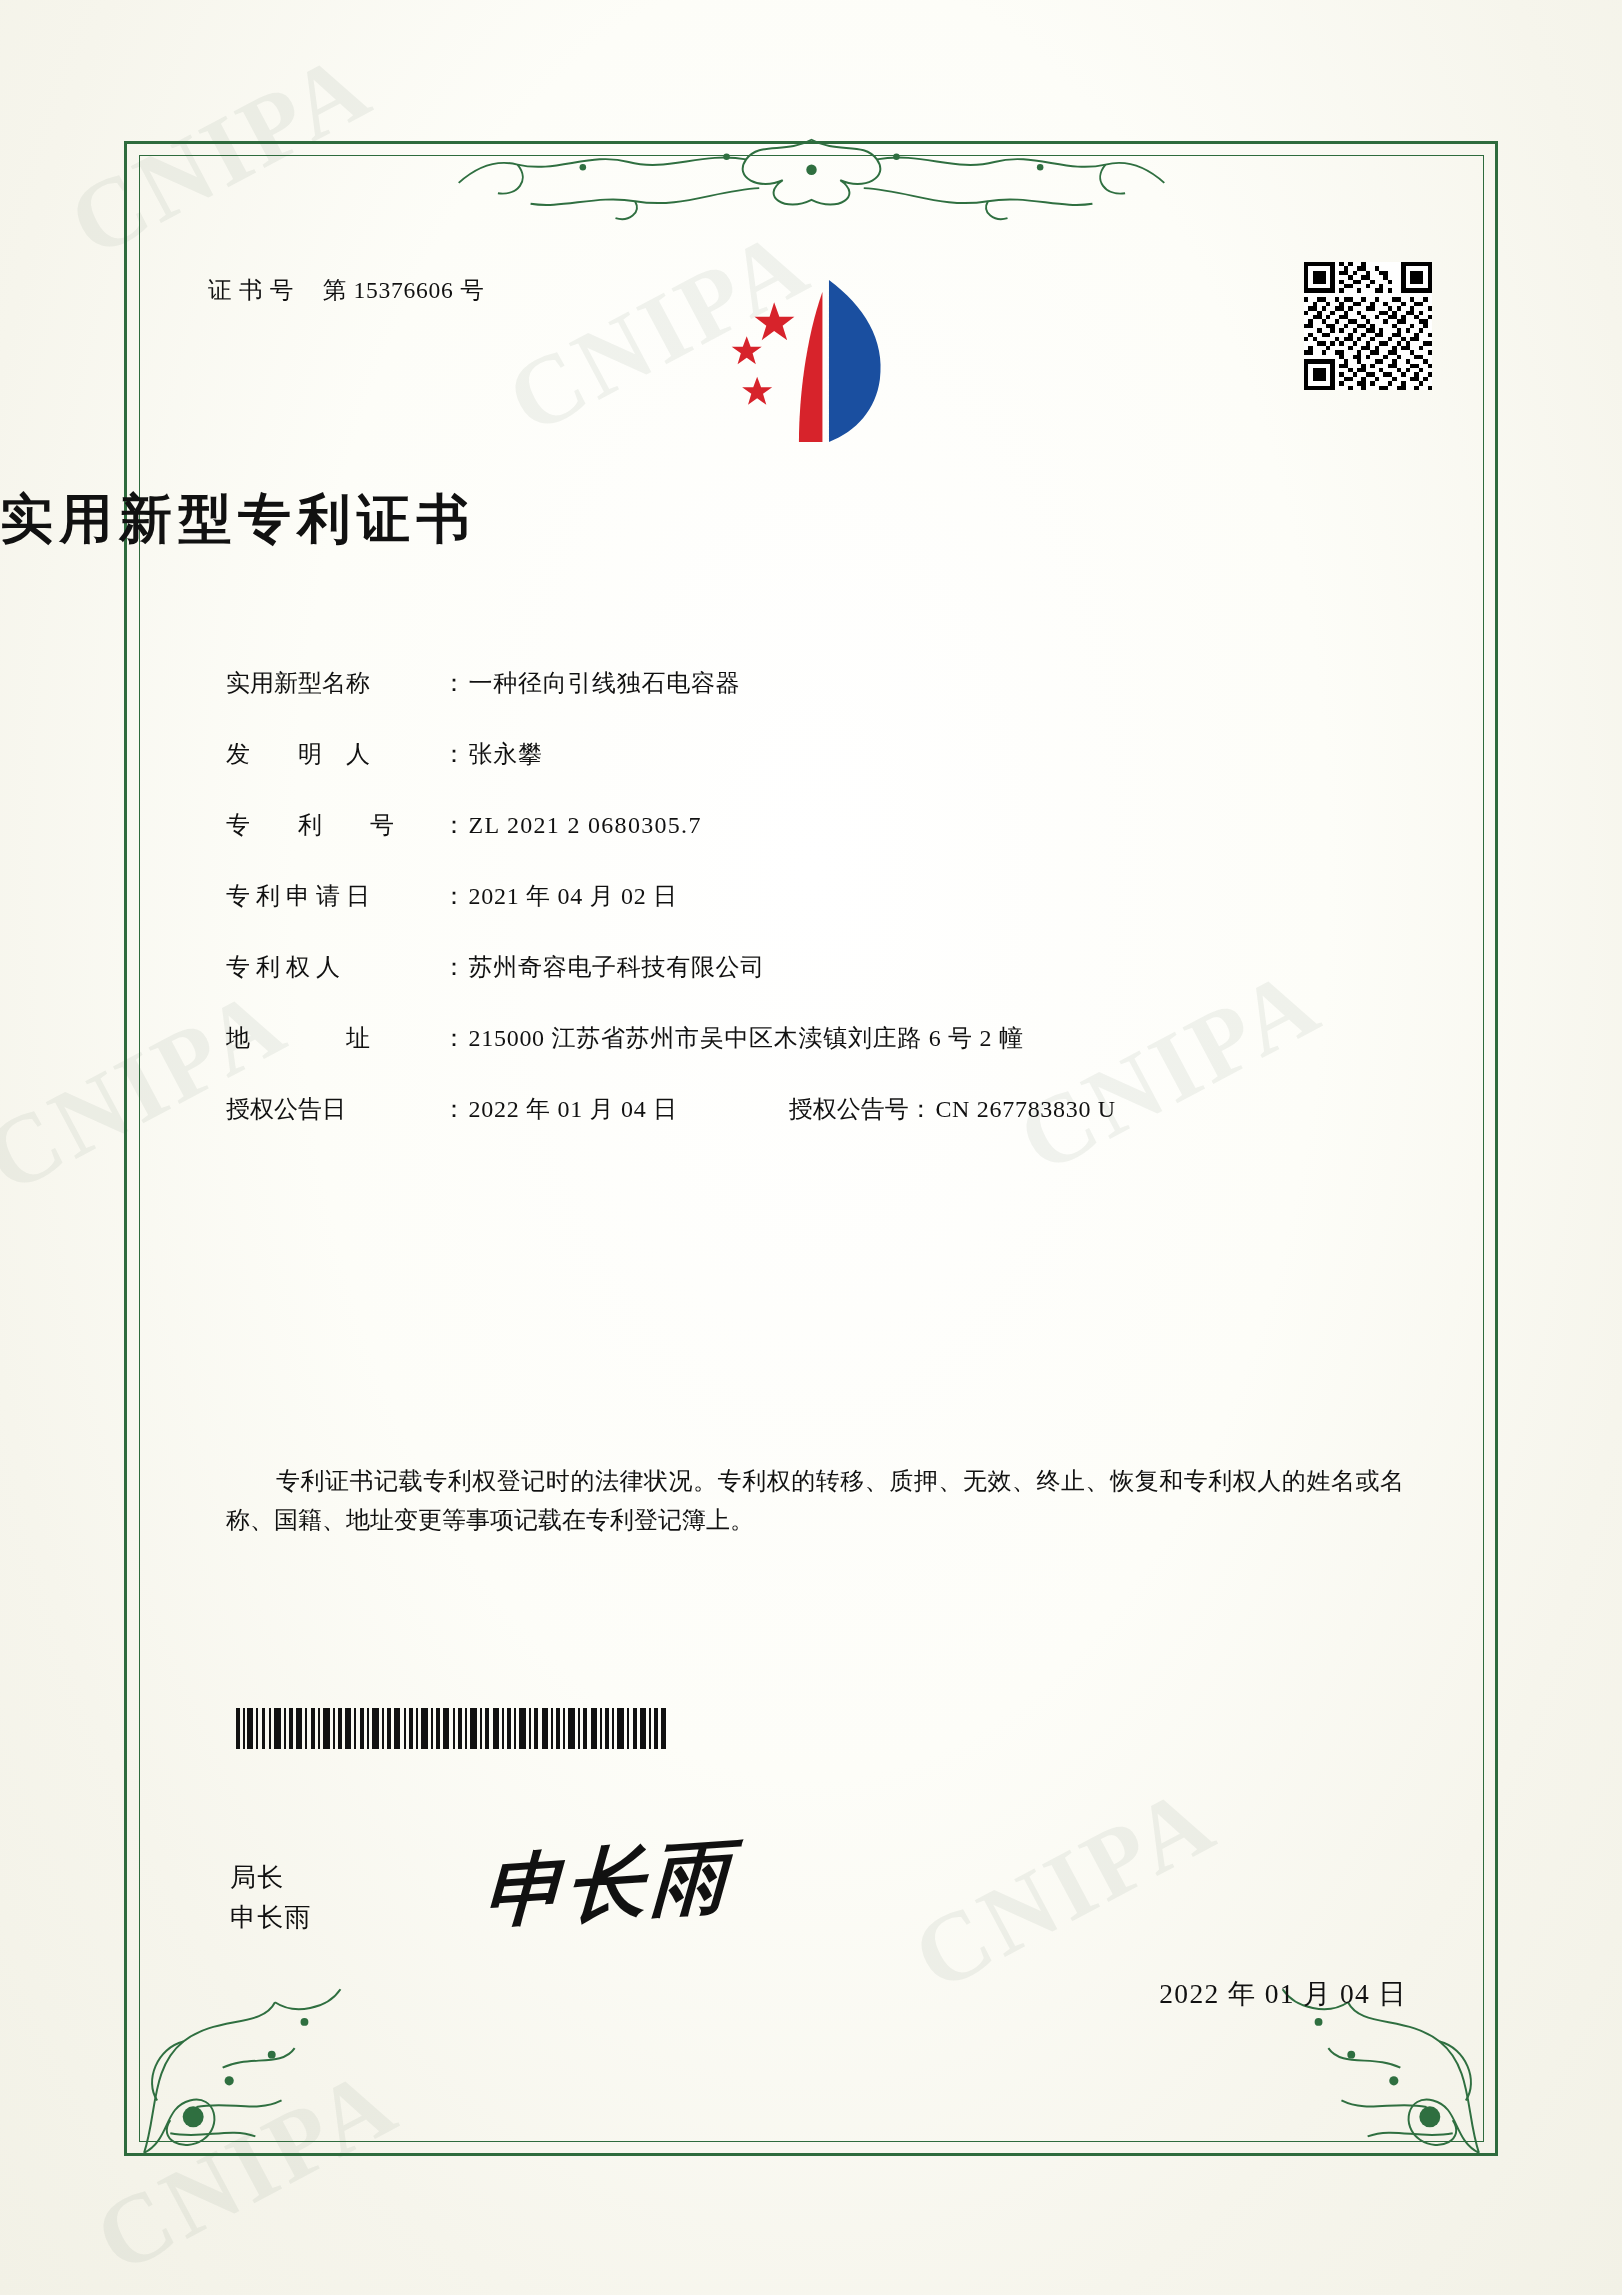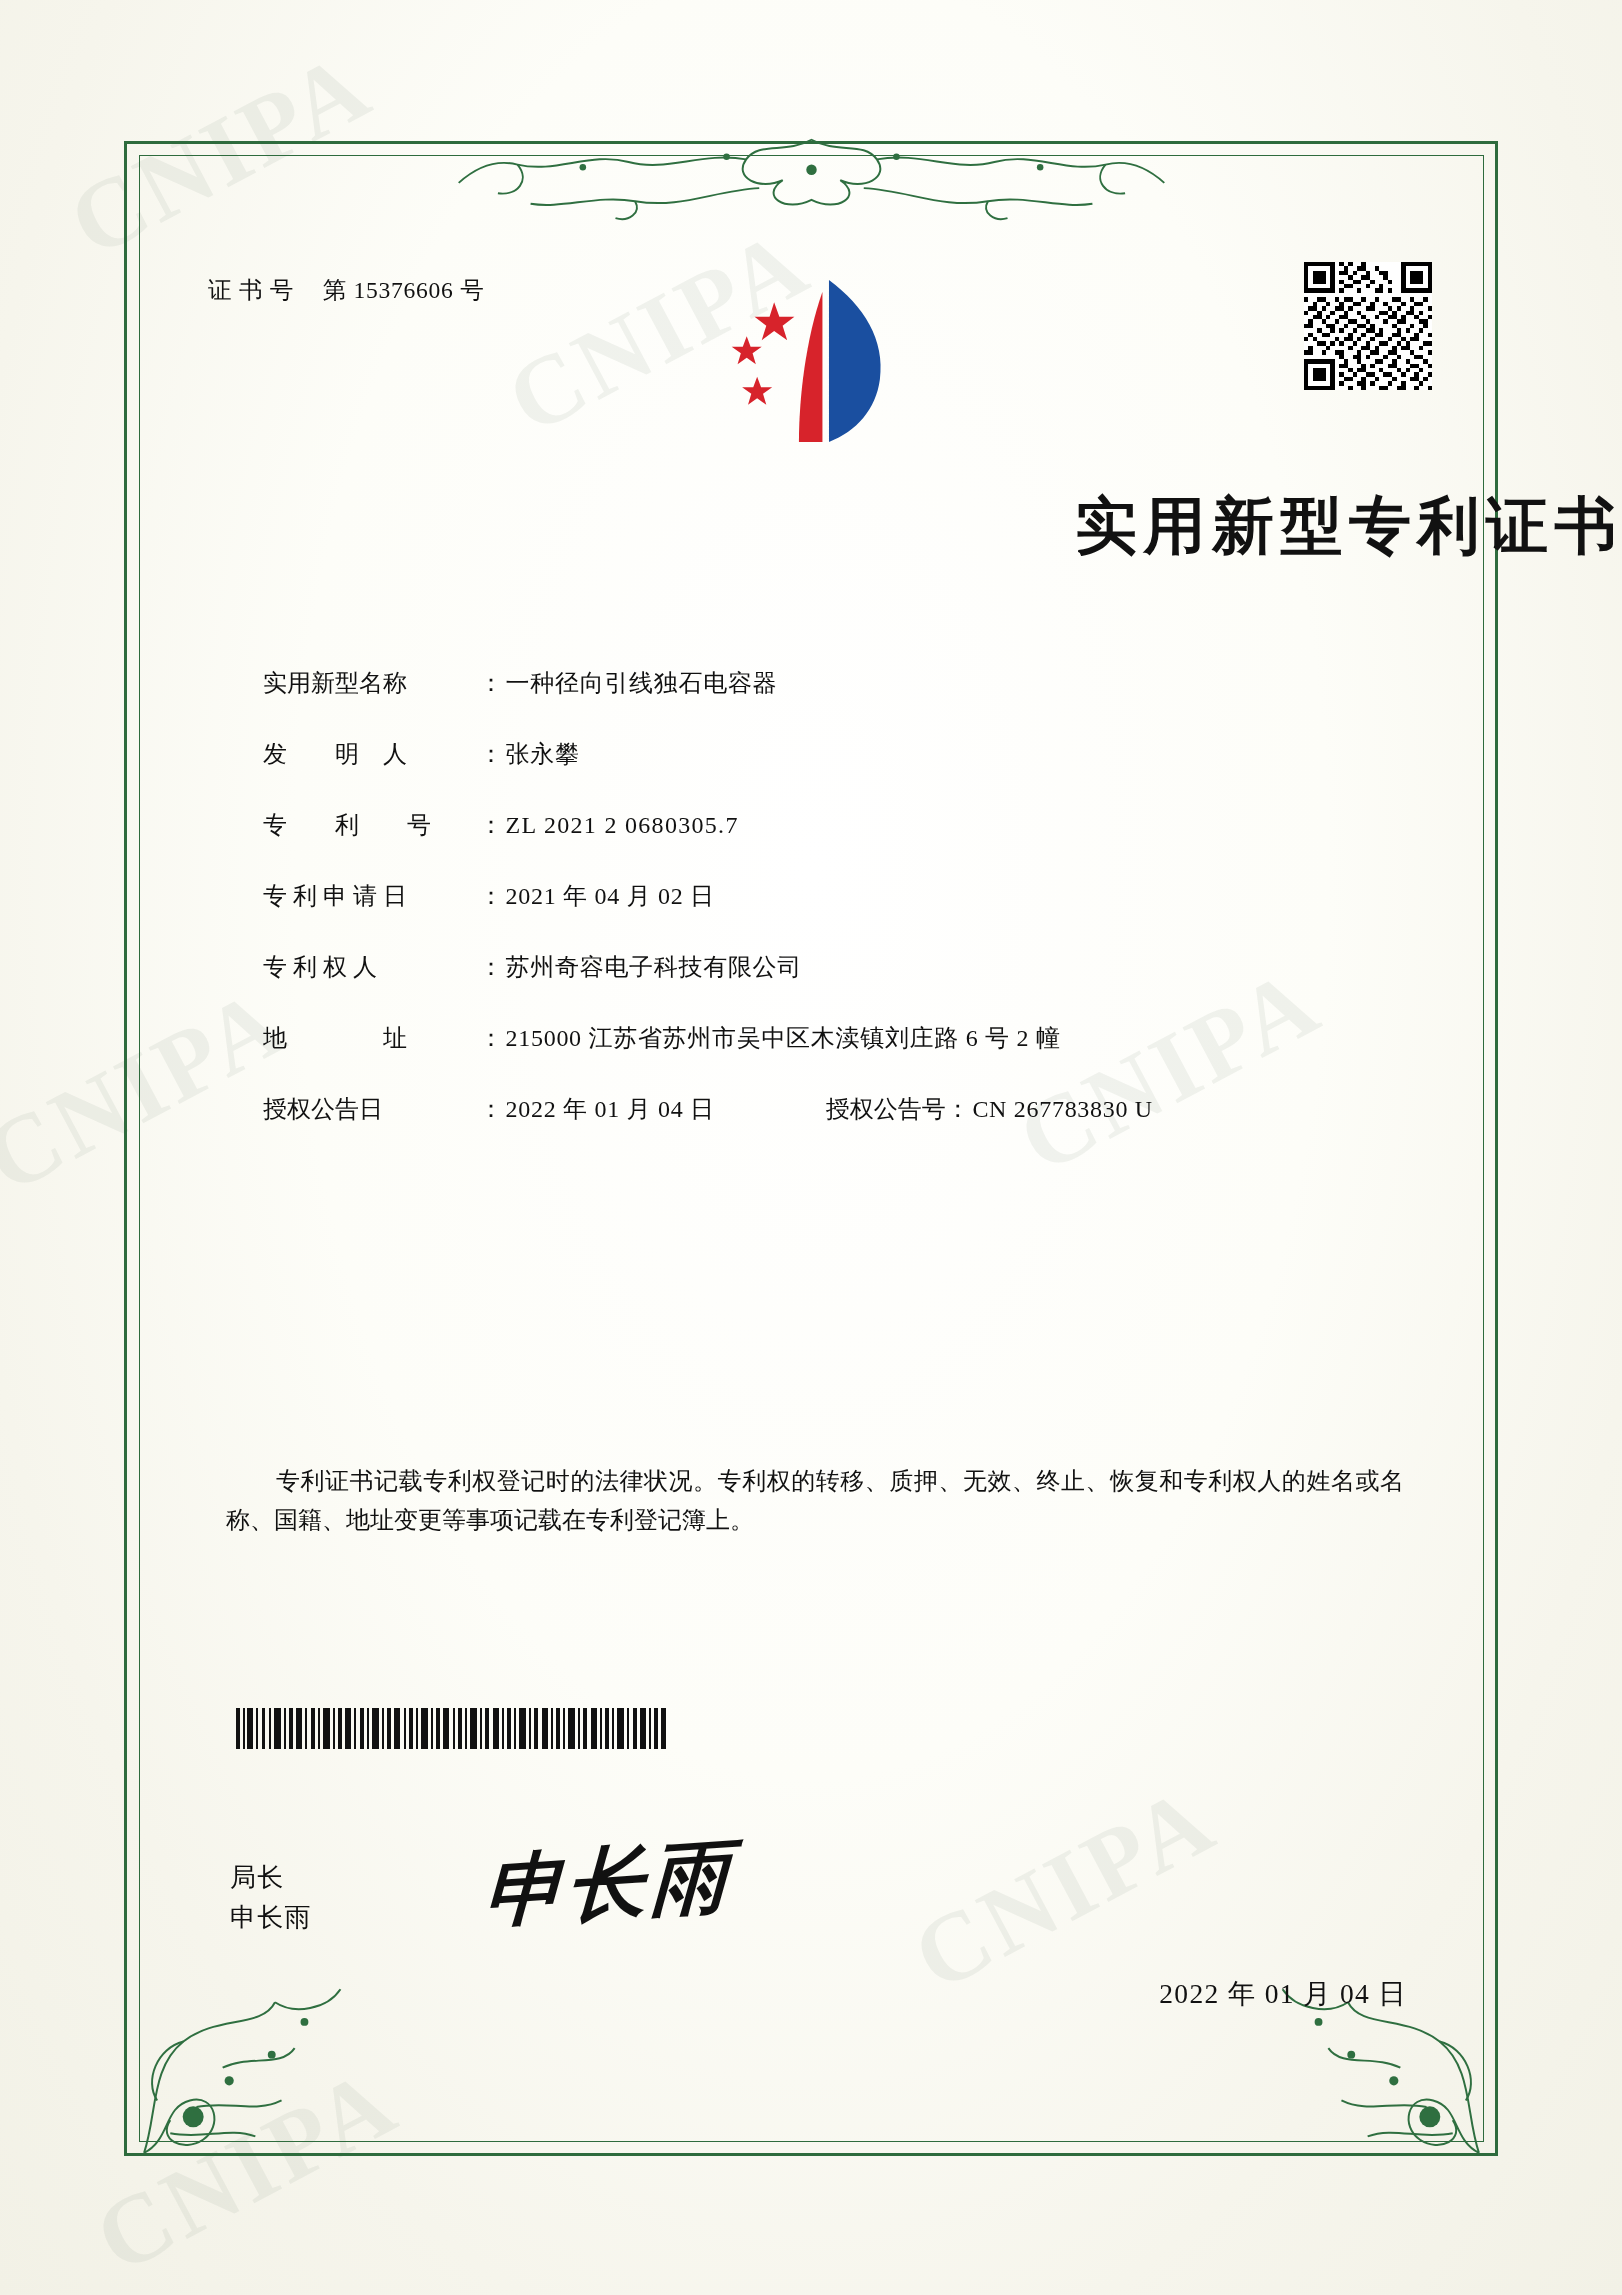"实用新型专利证书" .main-title { font-size: 62px -> 53px; text-align: right -> left }
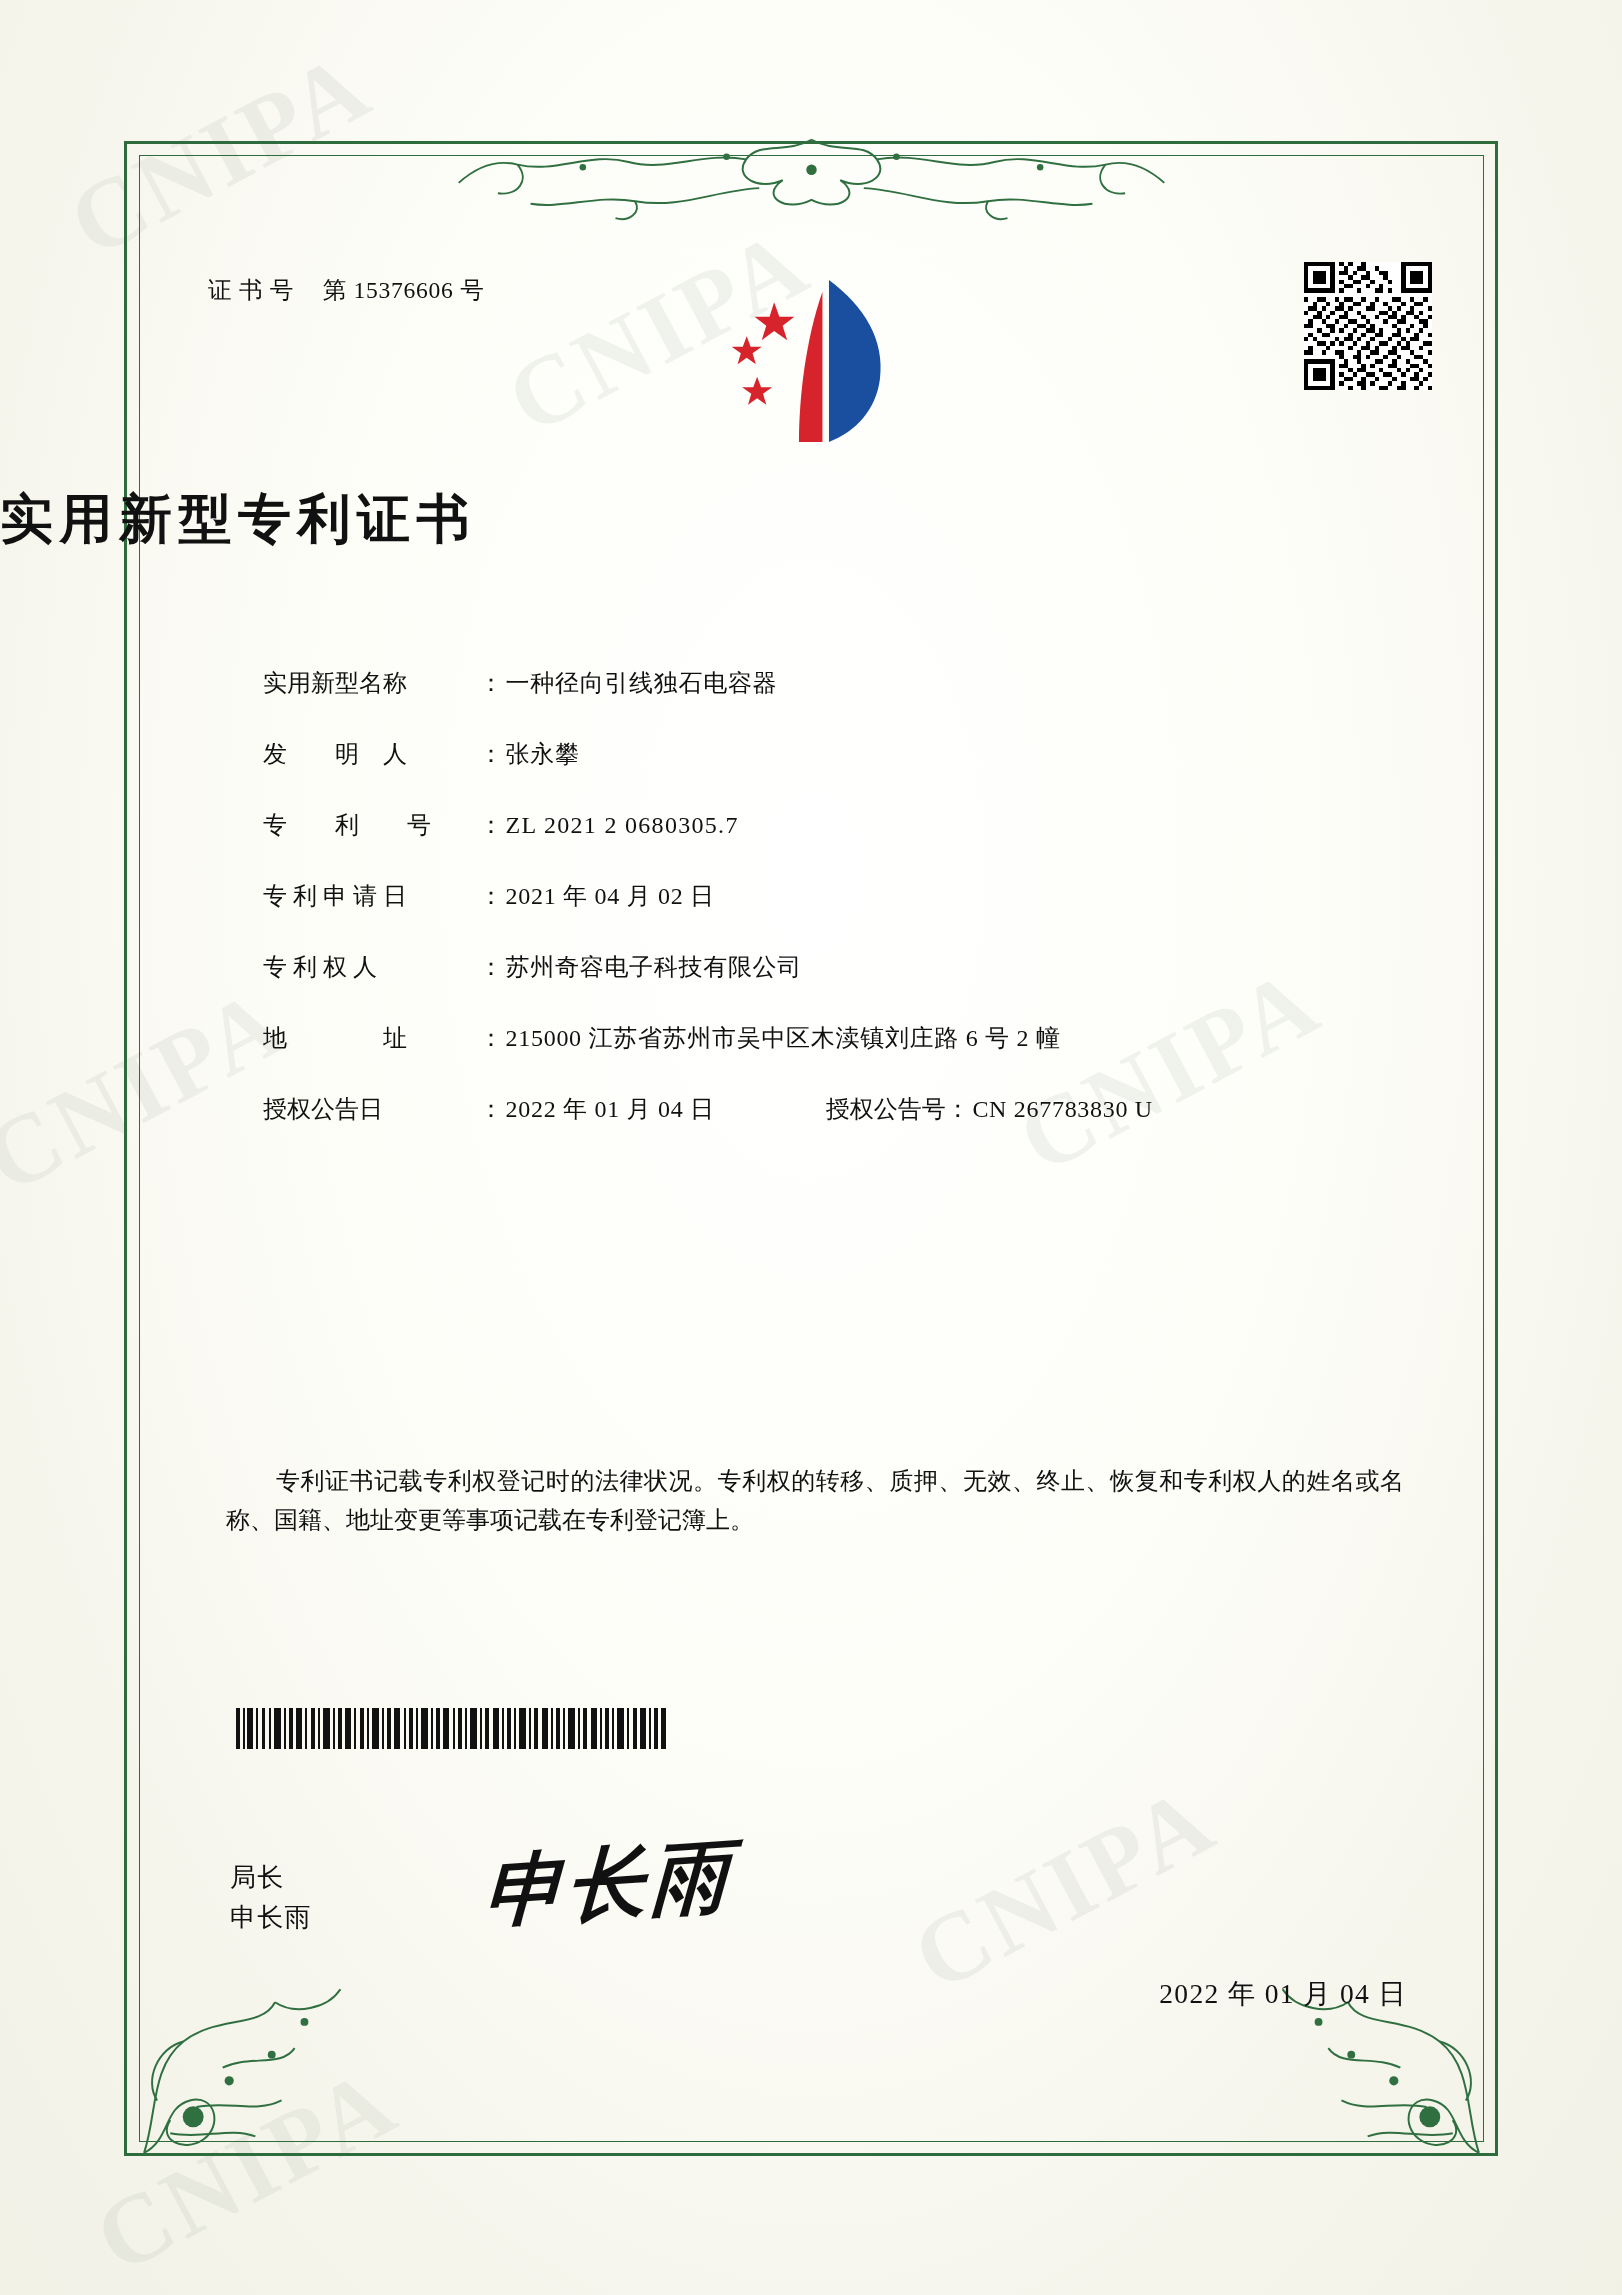"实用新型名称" .fields { margin-left: 37px -> none }
